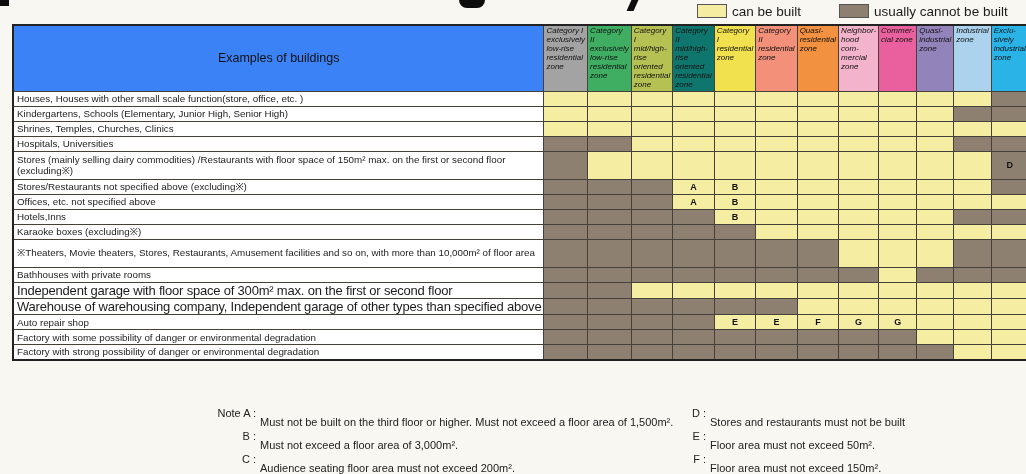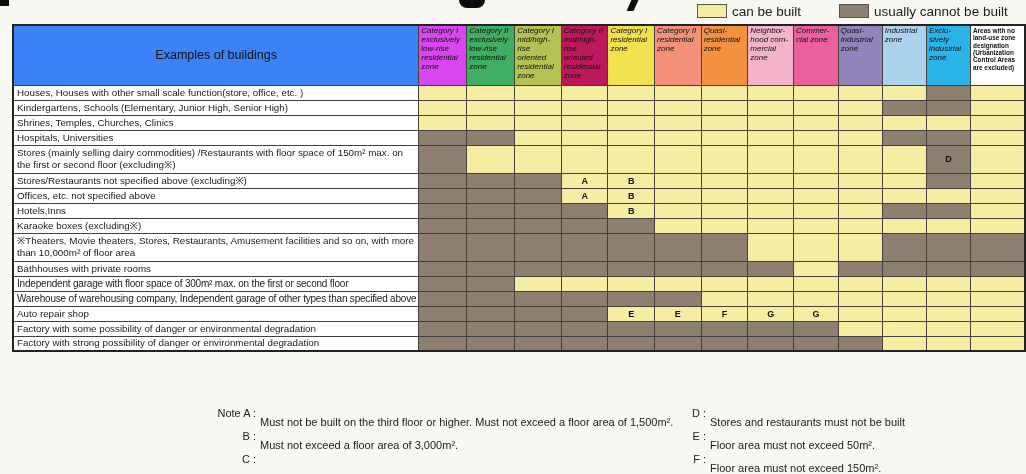"Category I exclusively low-rise" th { background: #d946ef -> #a3a3a3 }
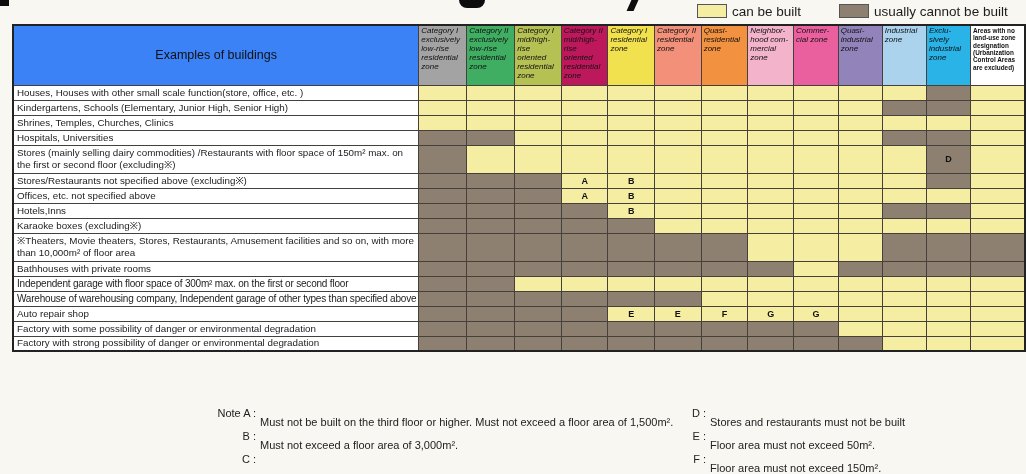"Category II mid/high-rise oriented" th { background: #be185d -> #0f766e }
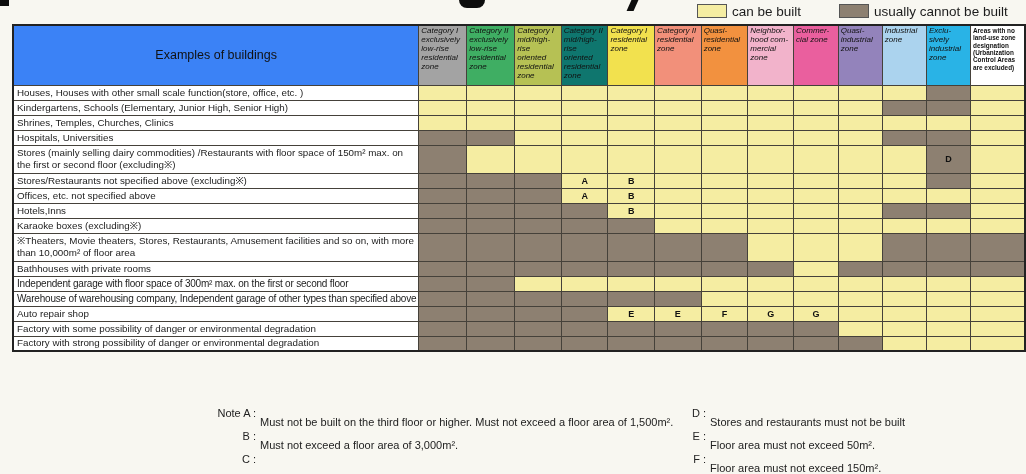"Independent garage with floor space" .rowlabel.compact { font-size: 10px -> 13px }
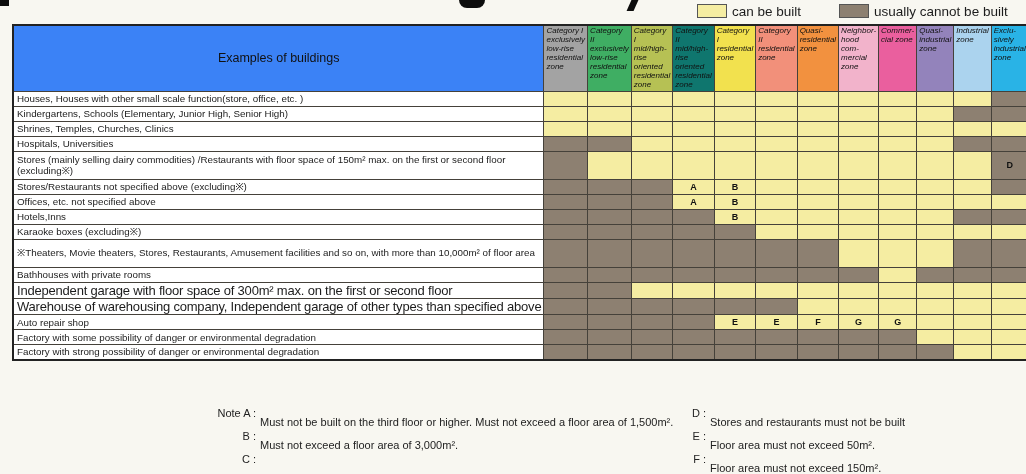"Audience seating floor area must" span.note-text { html: none -> <span>Audience seating floor area must not exceed 200m².</span> }
